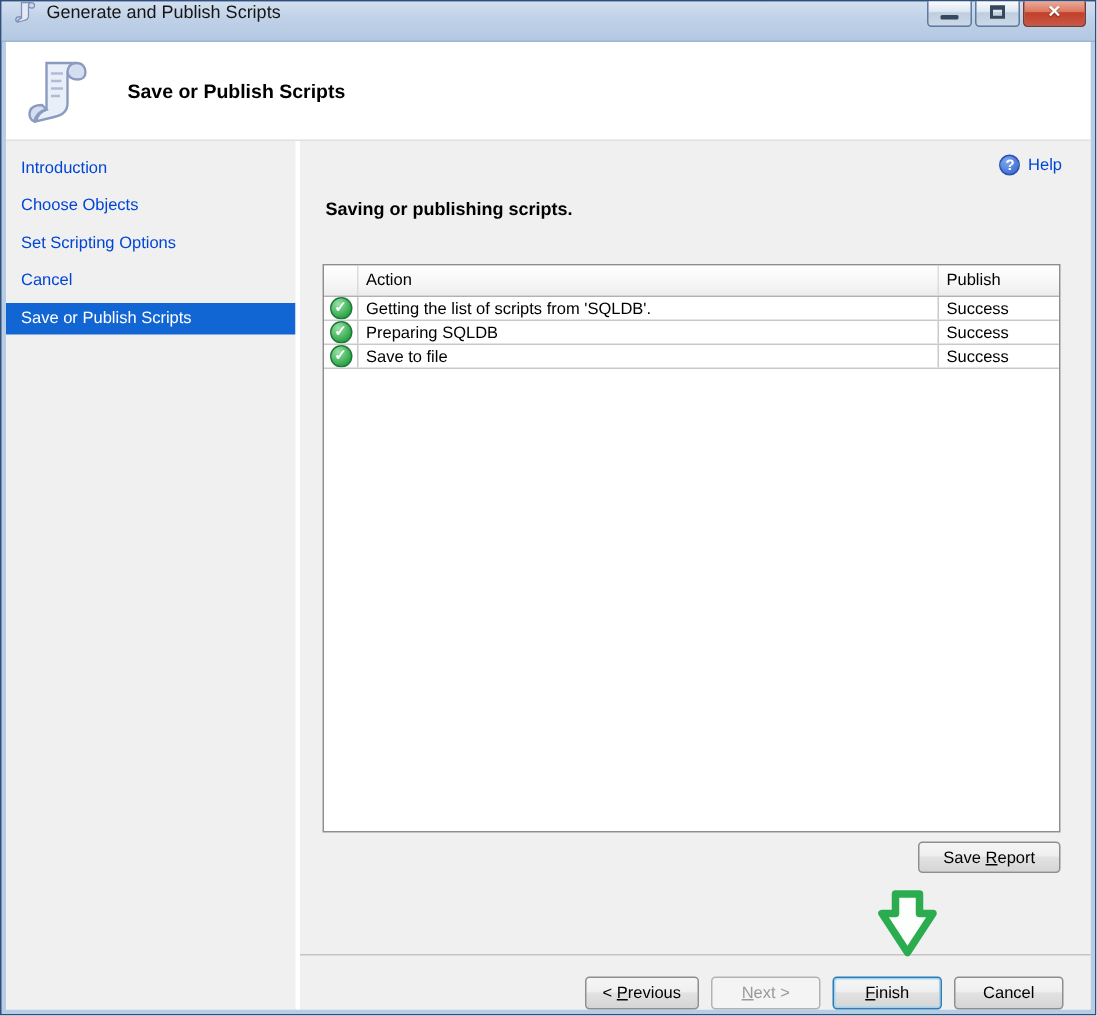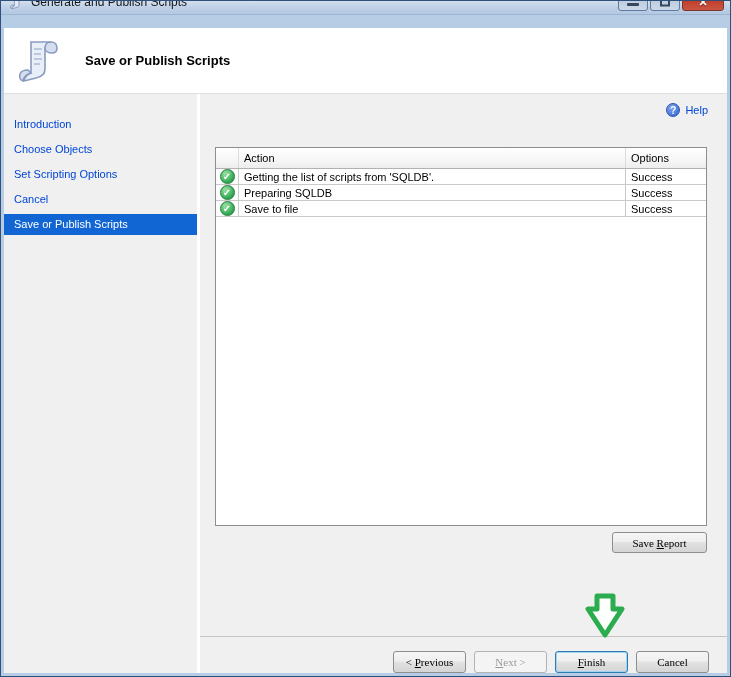"Generate and Publish Scripts" .titlebar { height: 14px -> 27px }
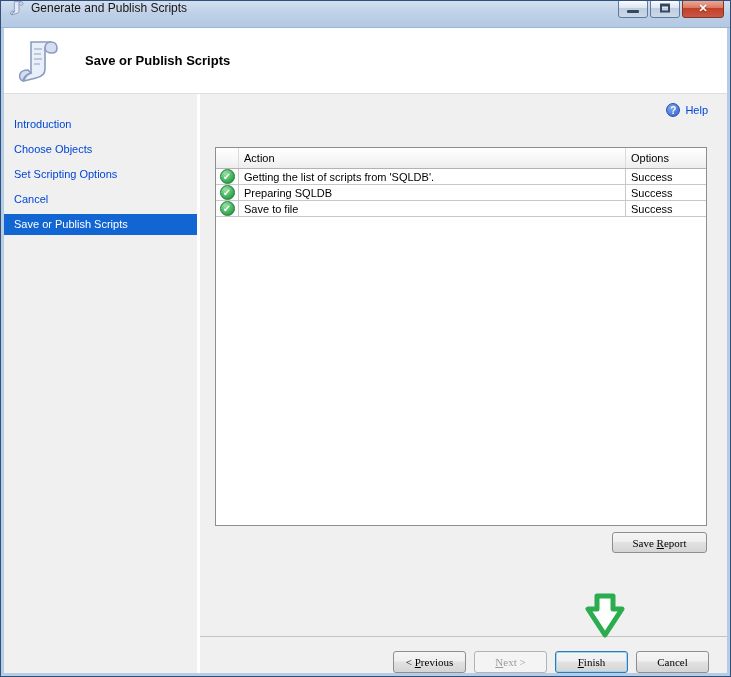"Introduction" .sidebar { padding-top: 20px -> 8px }
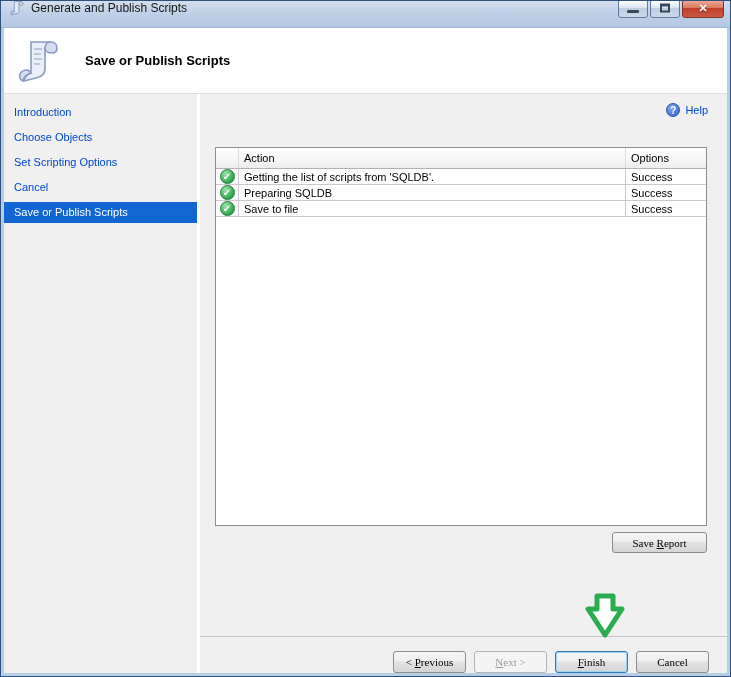"Saving or publishing scripts." div.heading { html: none -> <div>Saving or publishing scripts.</div> }
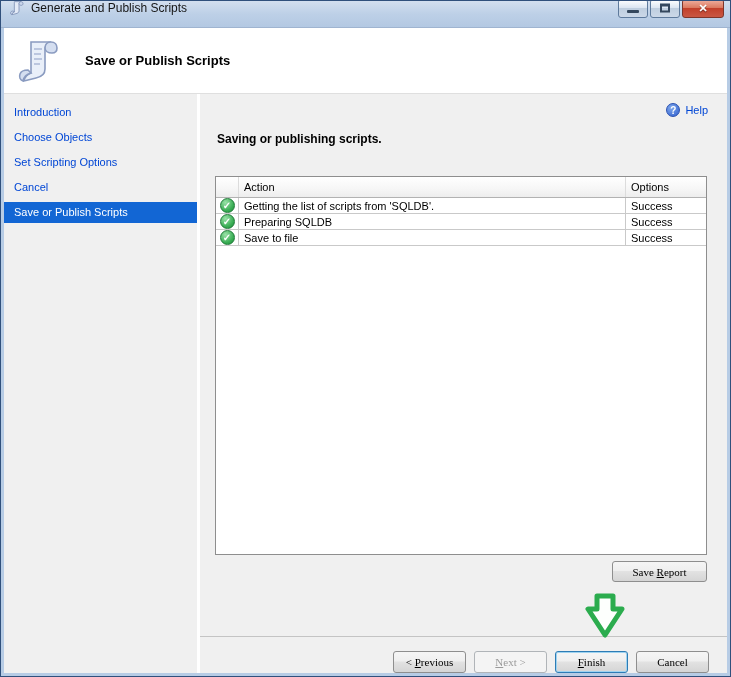"Options" div.th { text: Options -> Publish }
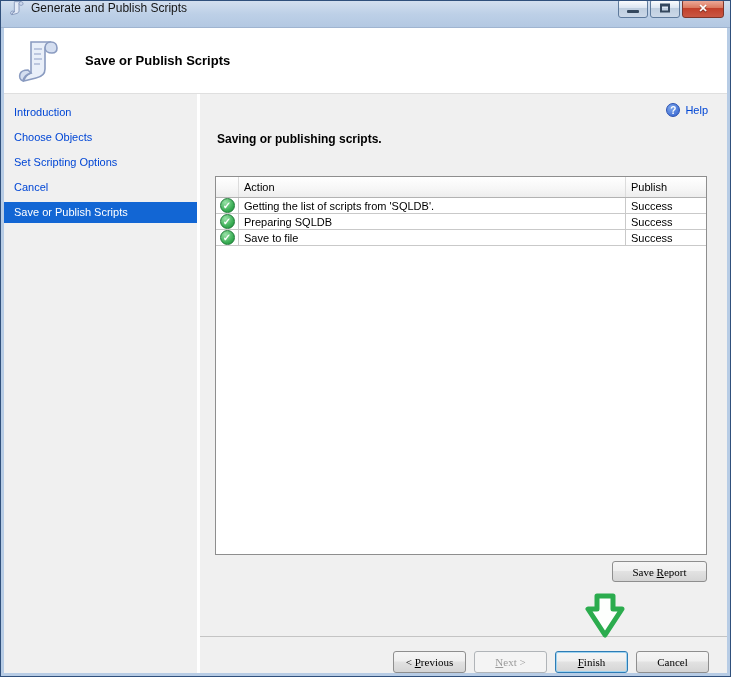"Save Report" .btn { font-family: Liberation Serif, serif -> Liberation Sans, sans-serif }
